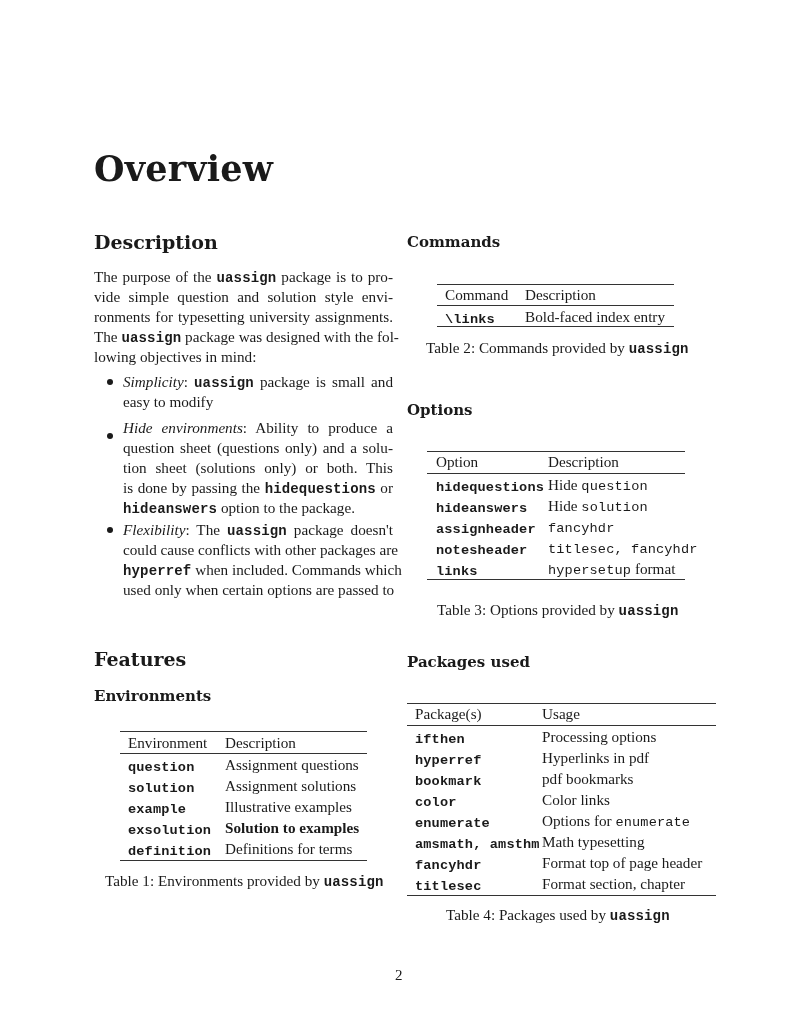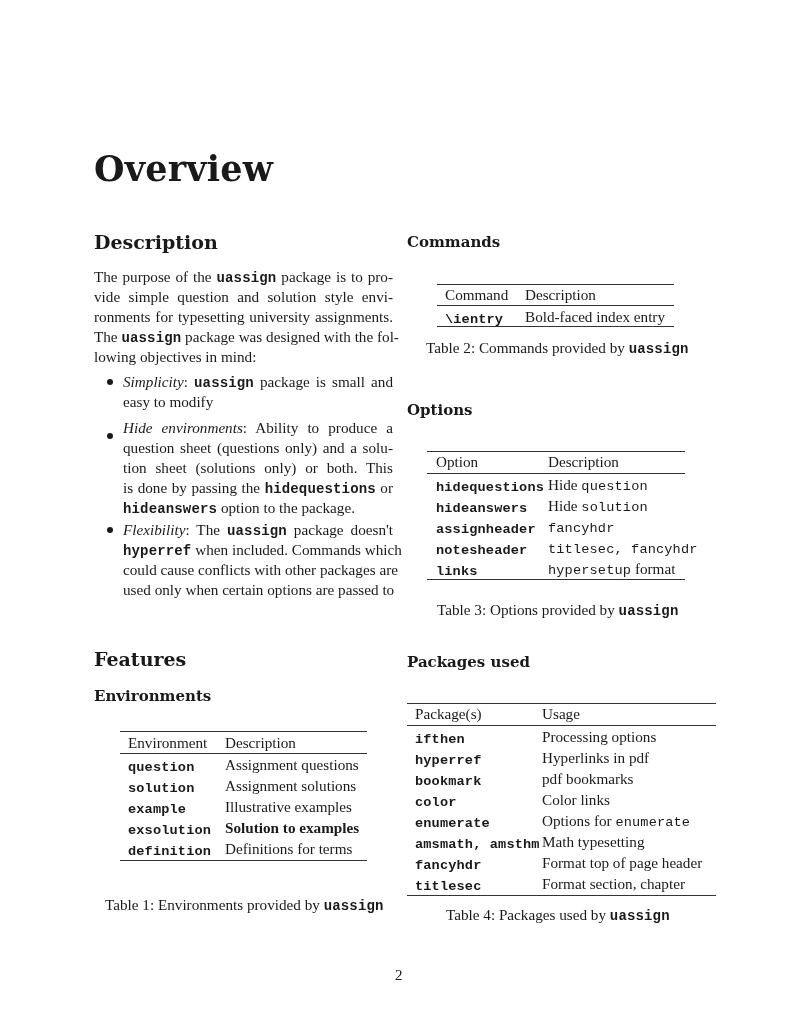"\ientry" span.mono { text: ientry -> links }
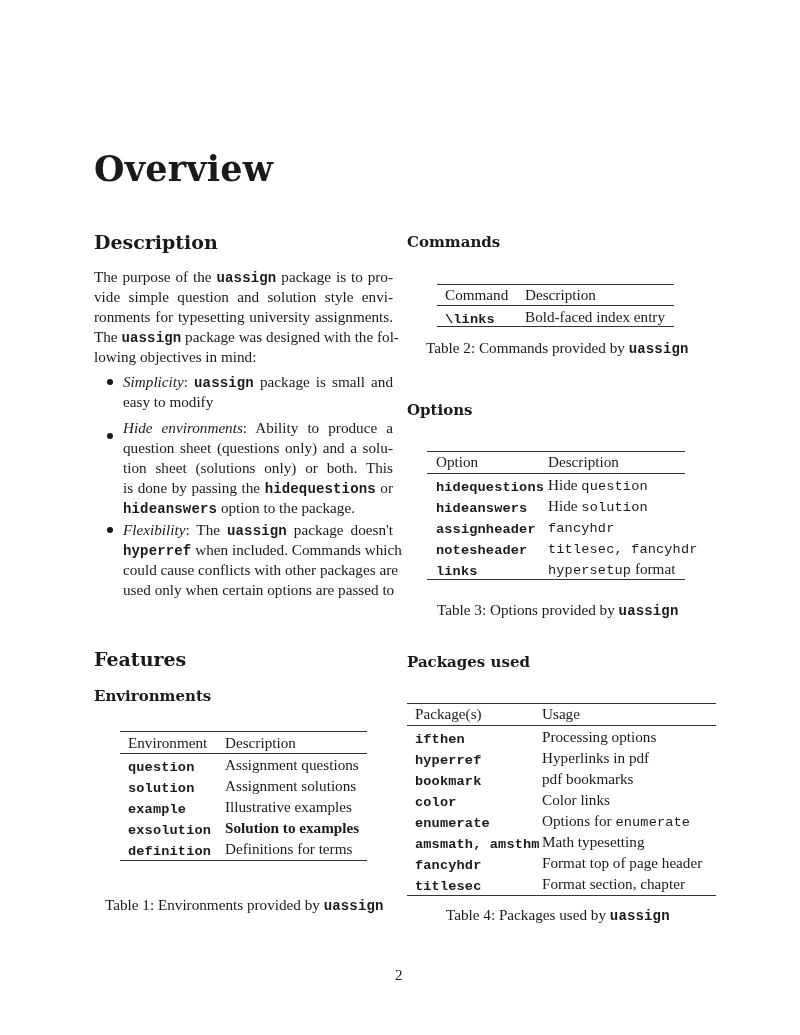"hyperref when included. Commands which" span.line { order: before "could cause conflicts with other" -> after "could cause conflicts with other" }
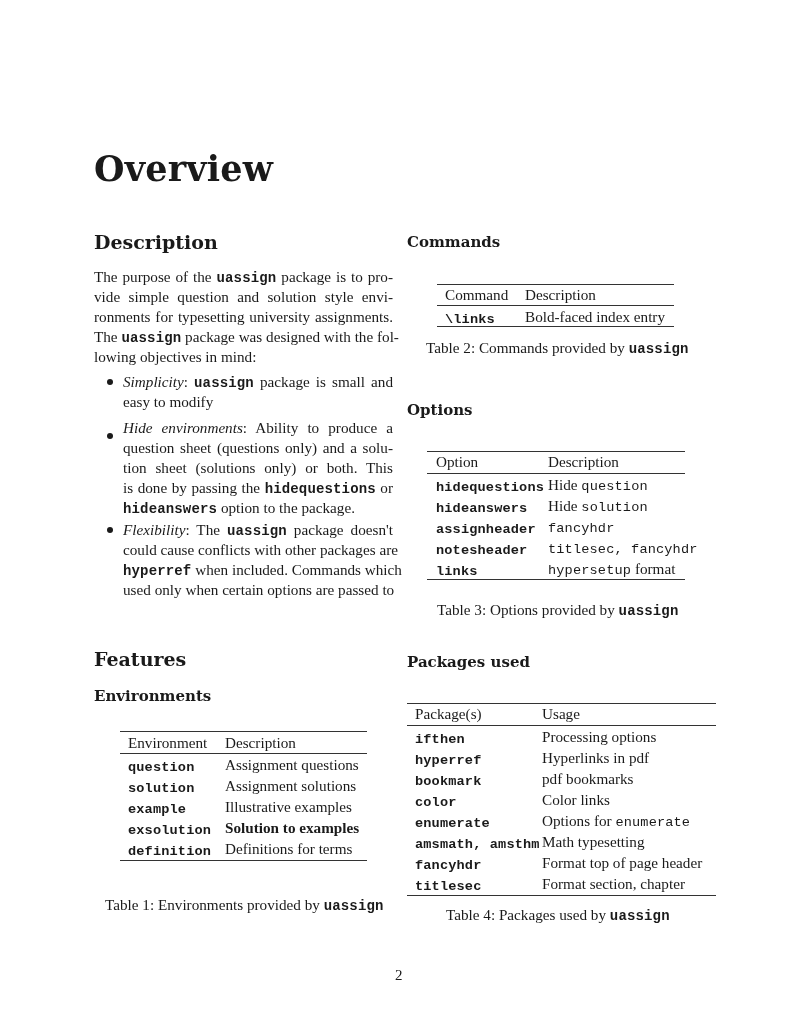"Table 1: Environments provided by" div.caption { margin-top: 24px -> none }
